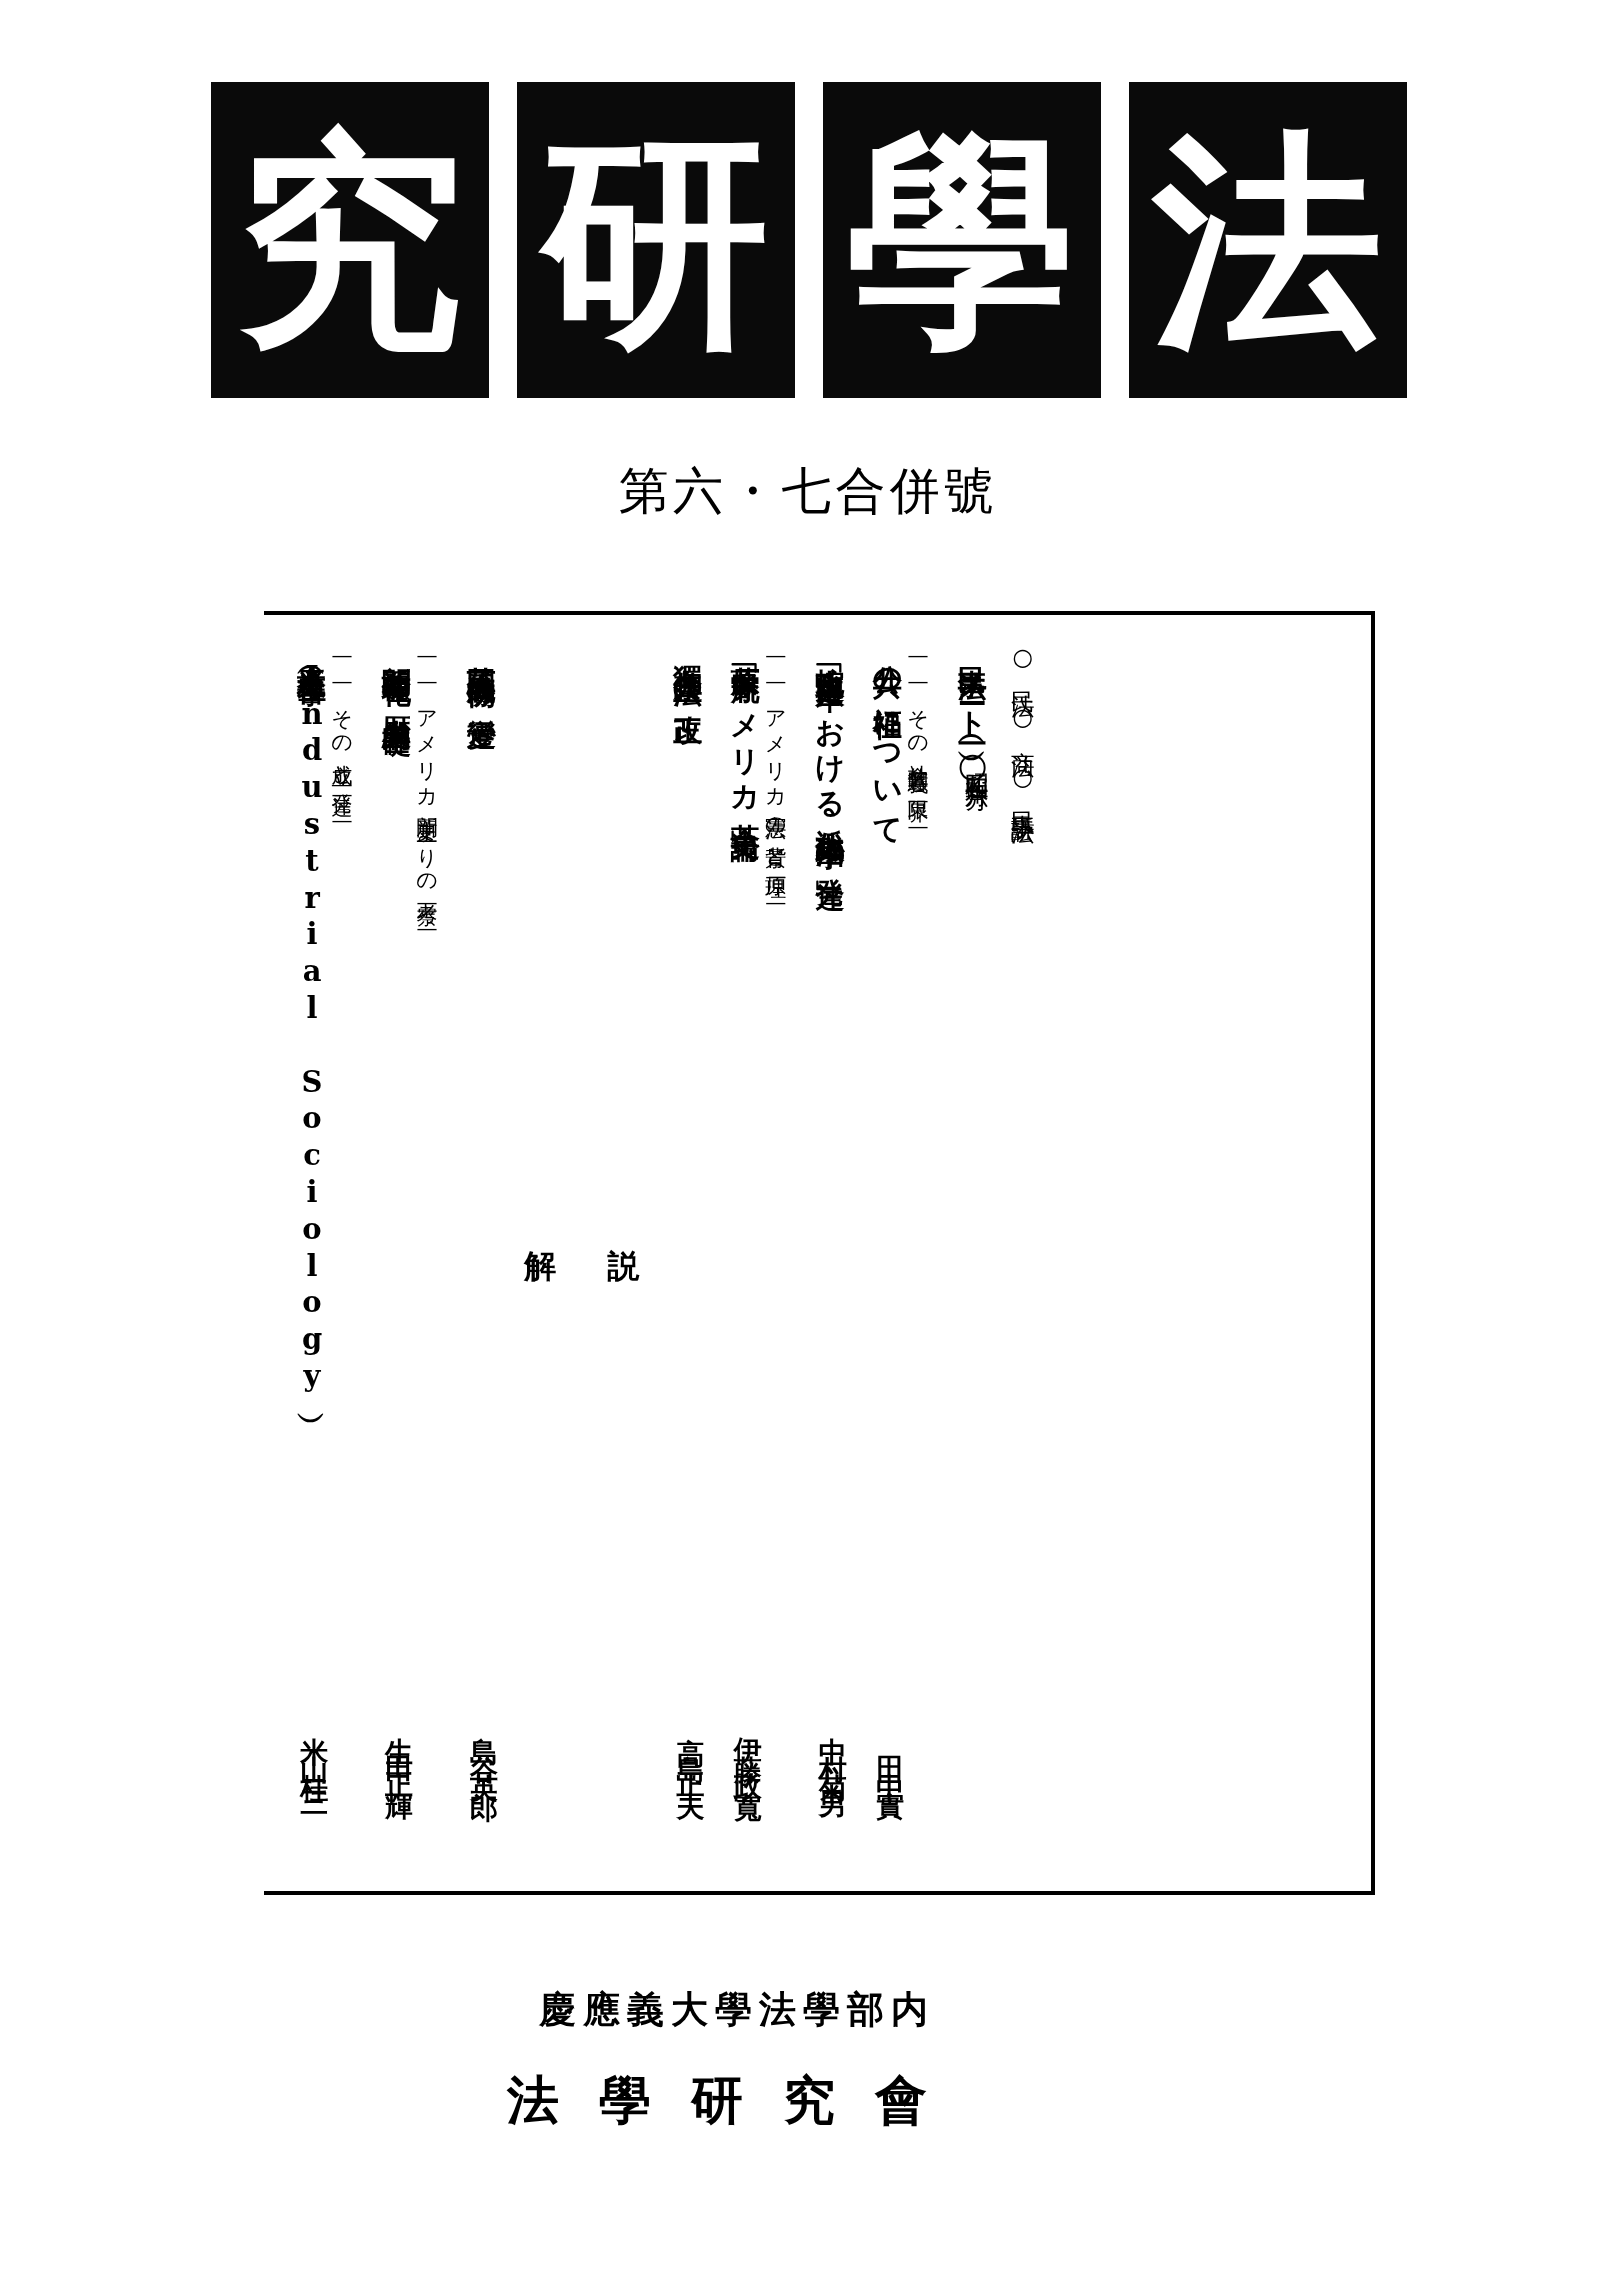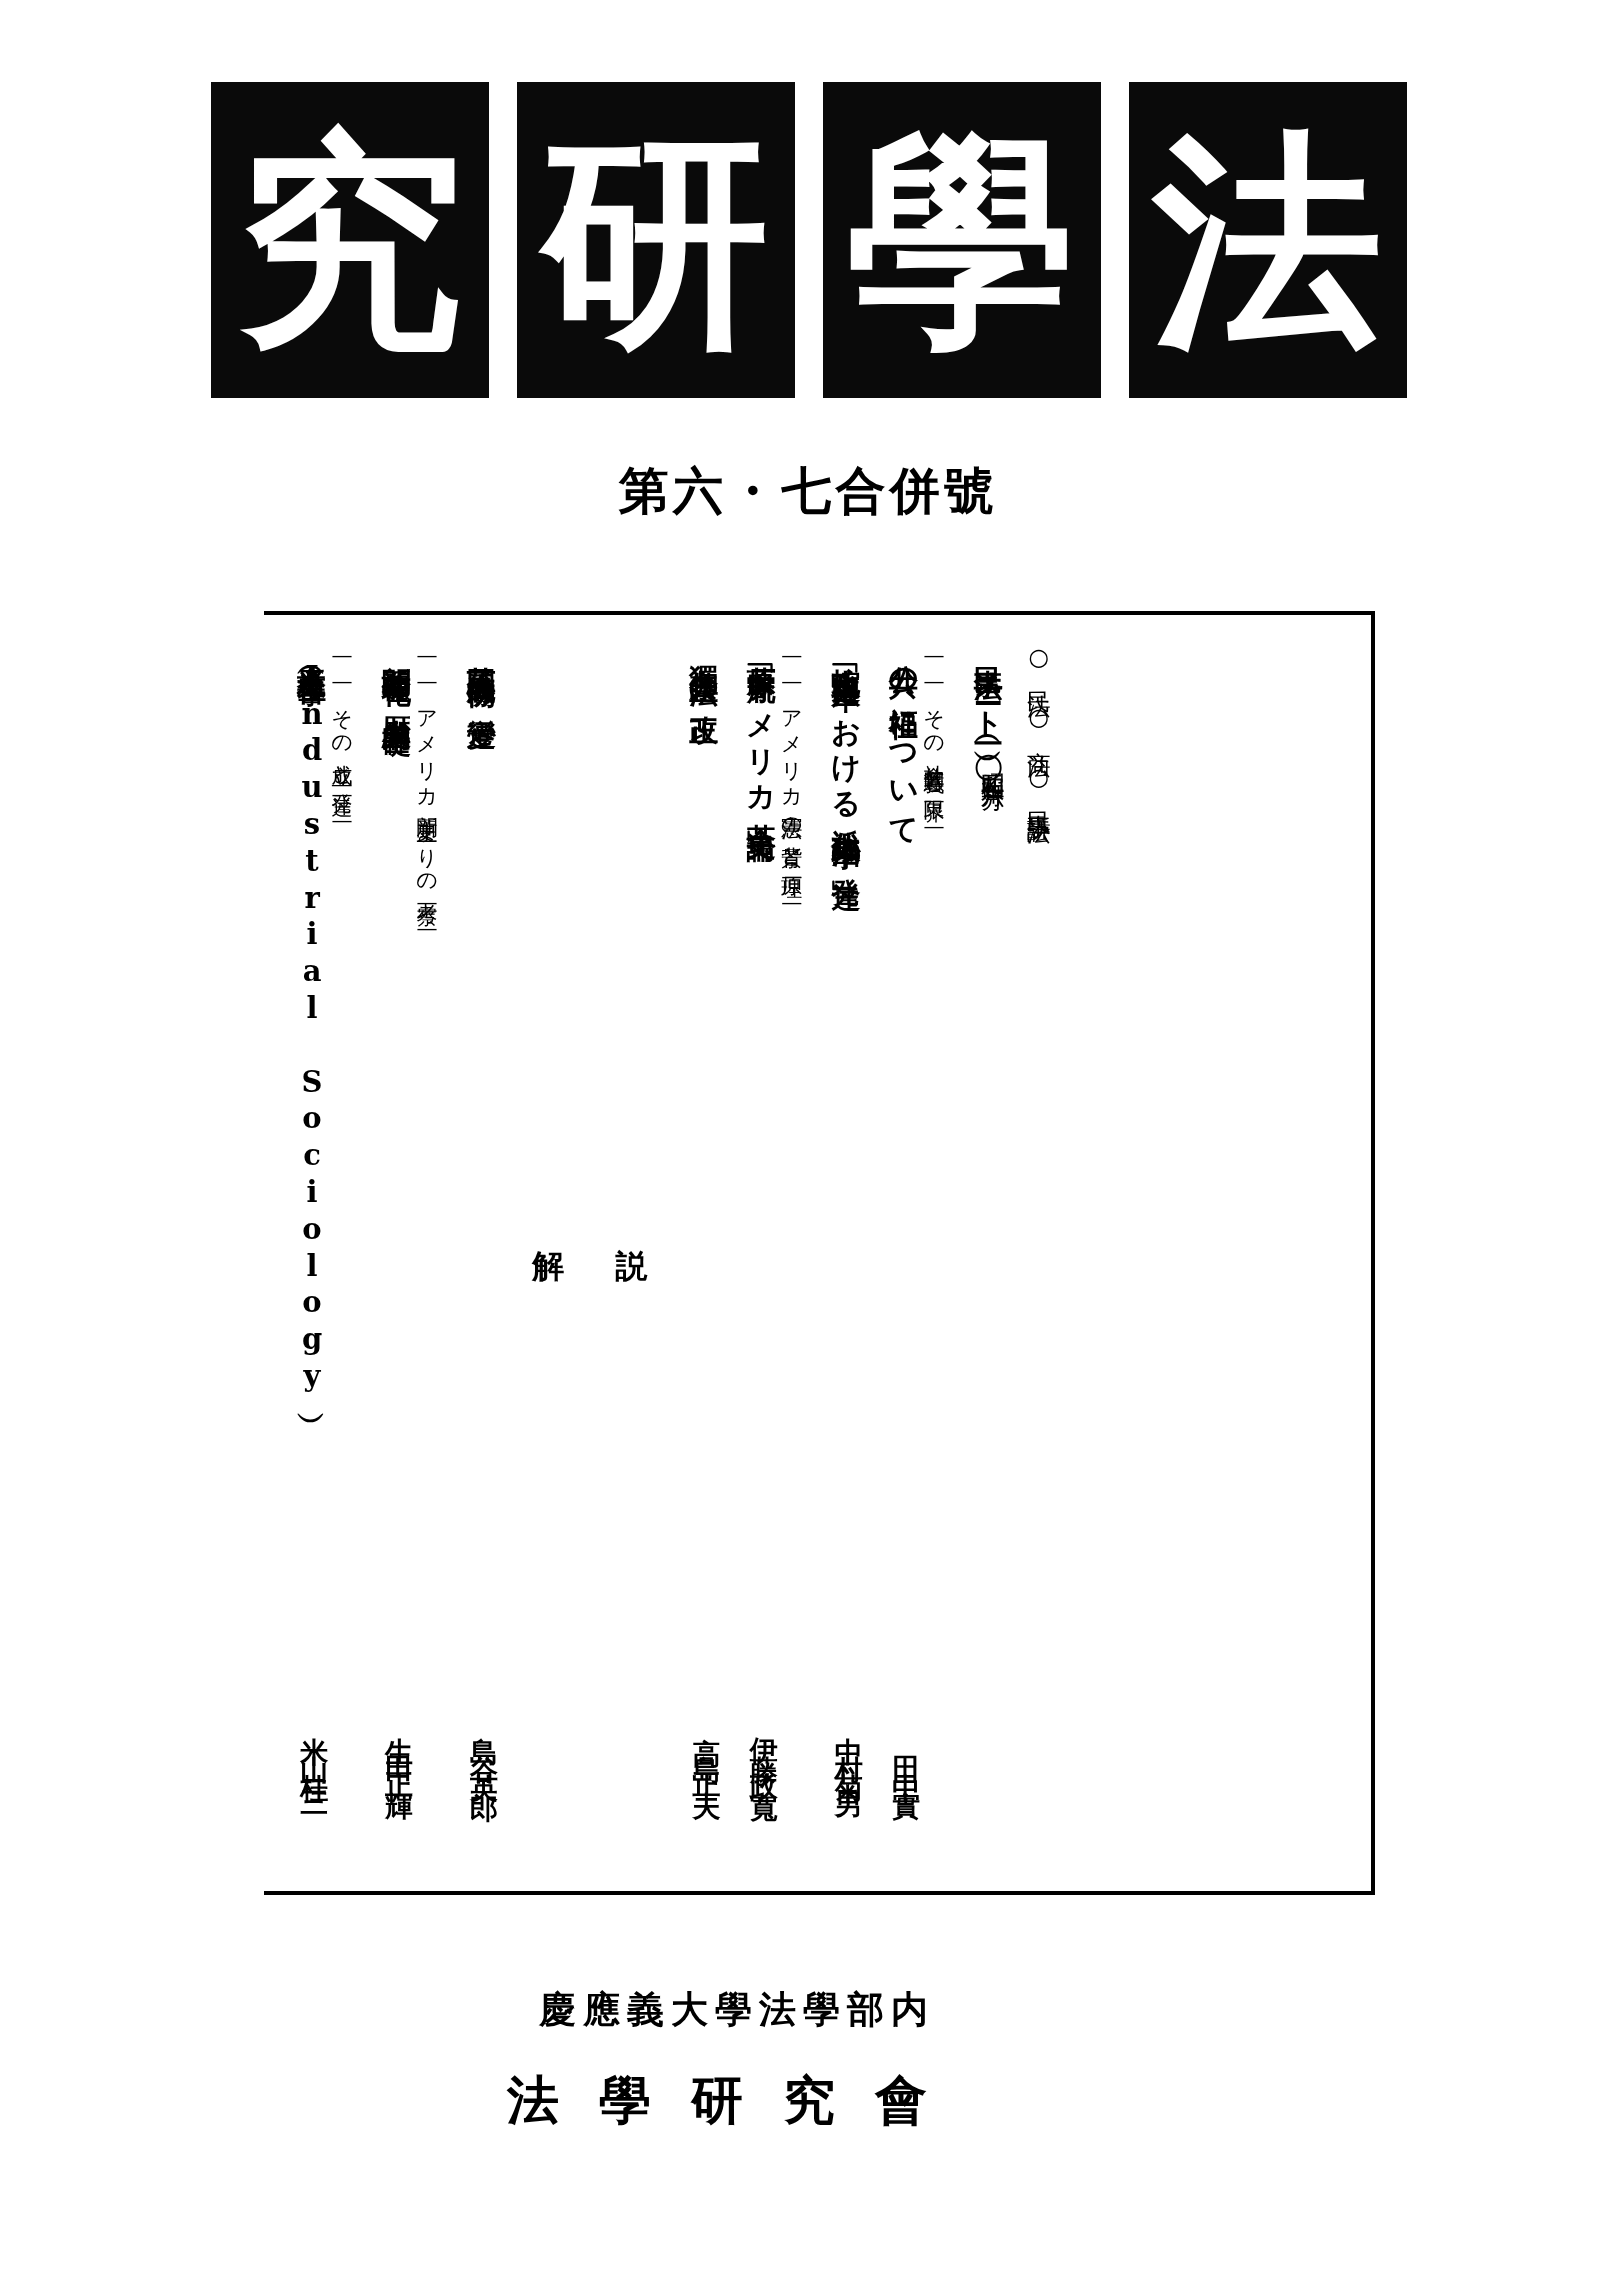"第六・七合併號" .volume-line .vol, .volume-line .issue { font-weight: 700 -> 400 }
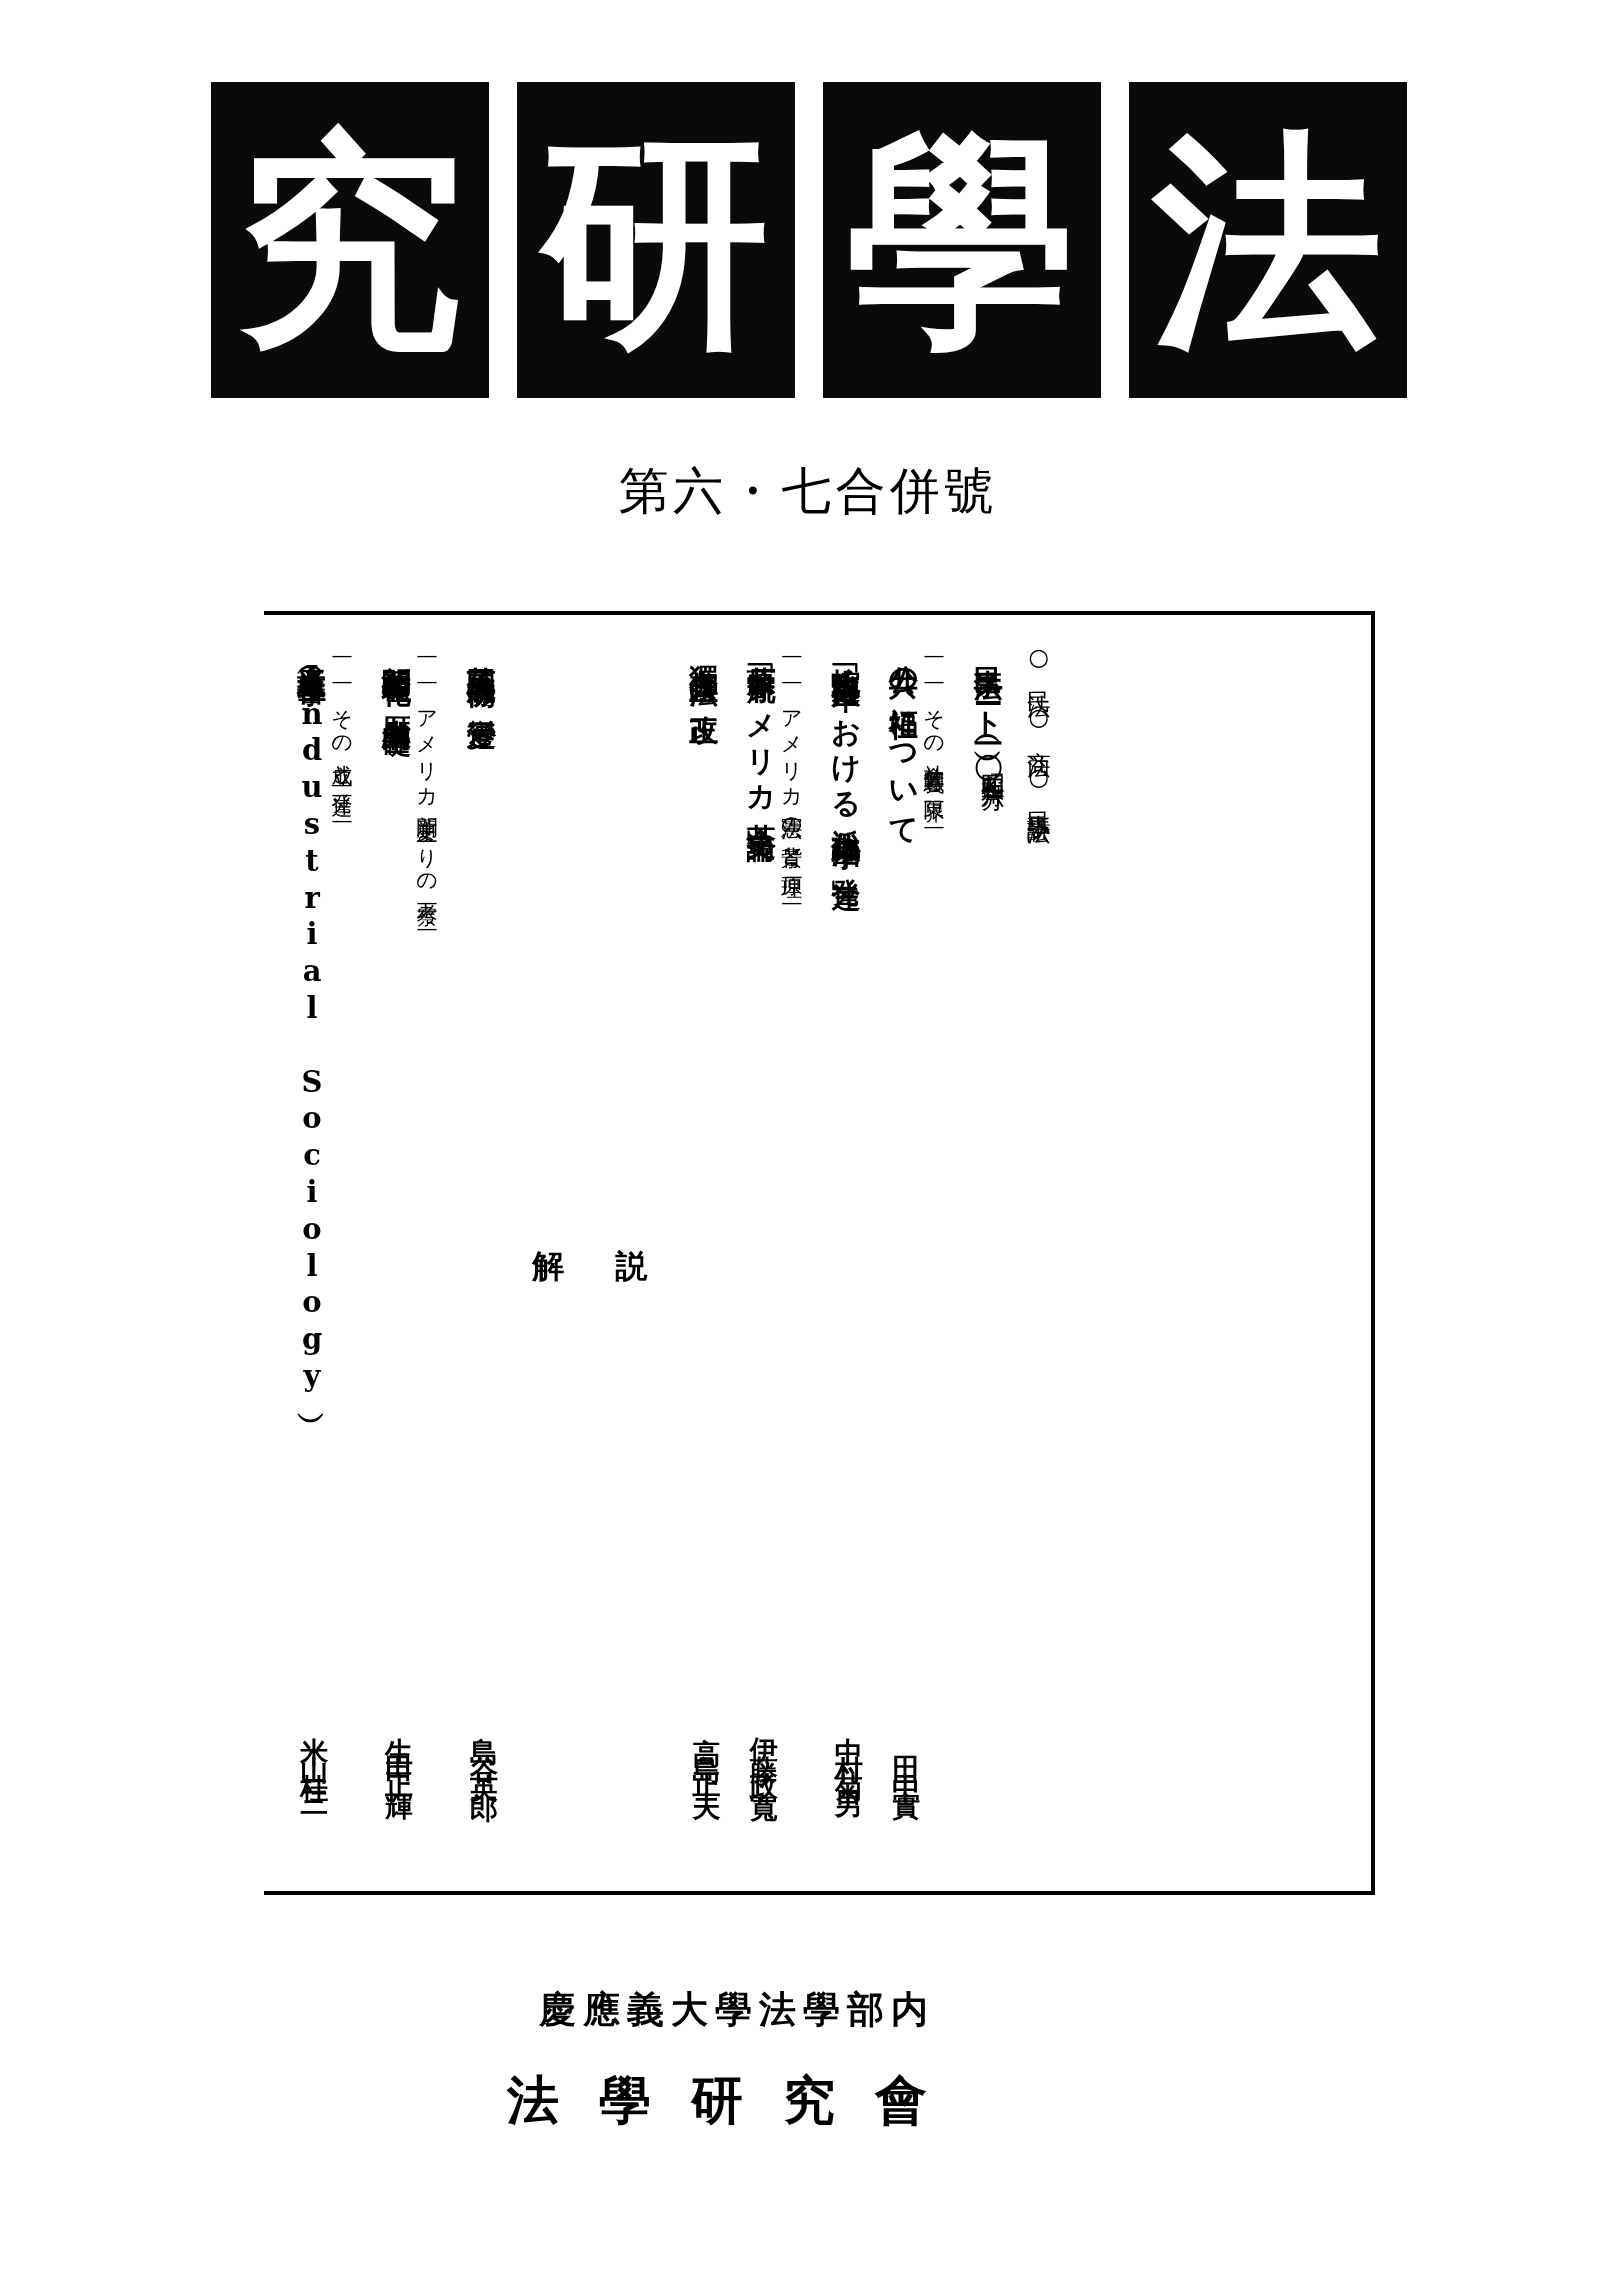"解 説" .head-mid { margin: 0 20px -> 0 12px }
